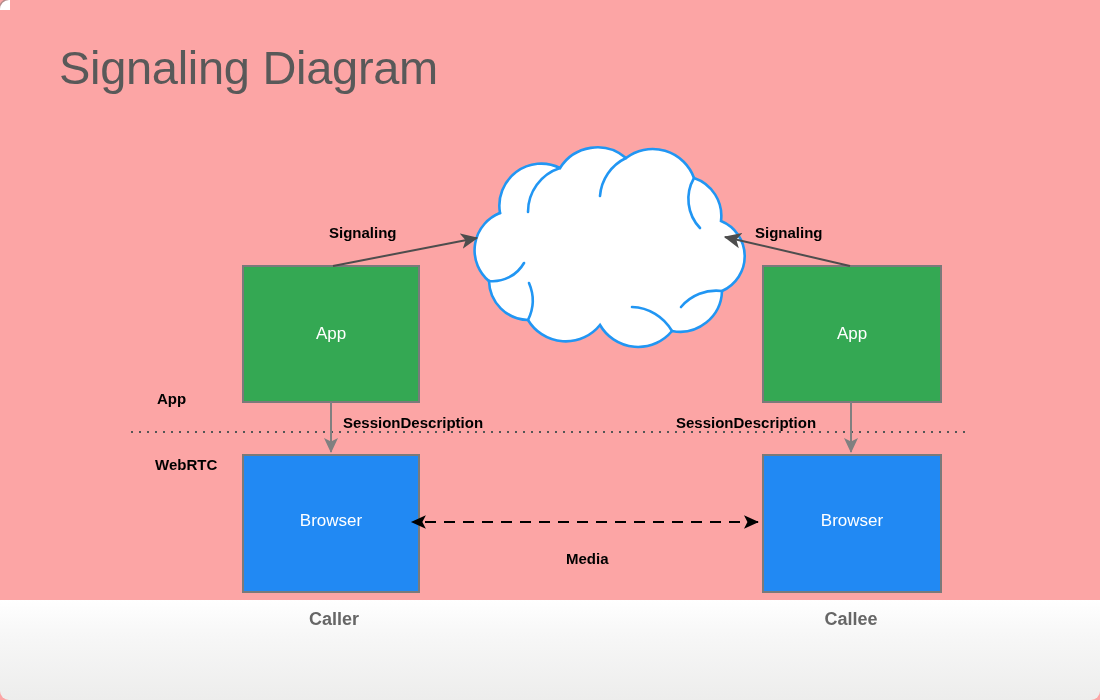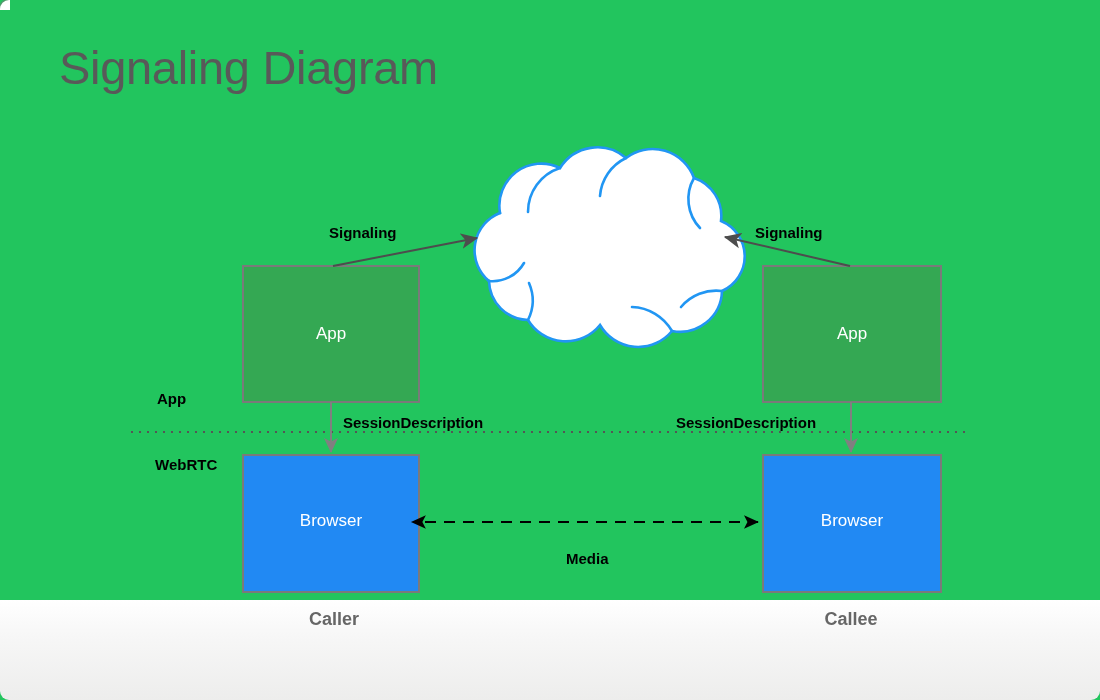"Signaling Diagram" #slide { background: #22c55e -> #fca5a5 }
